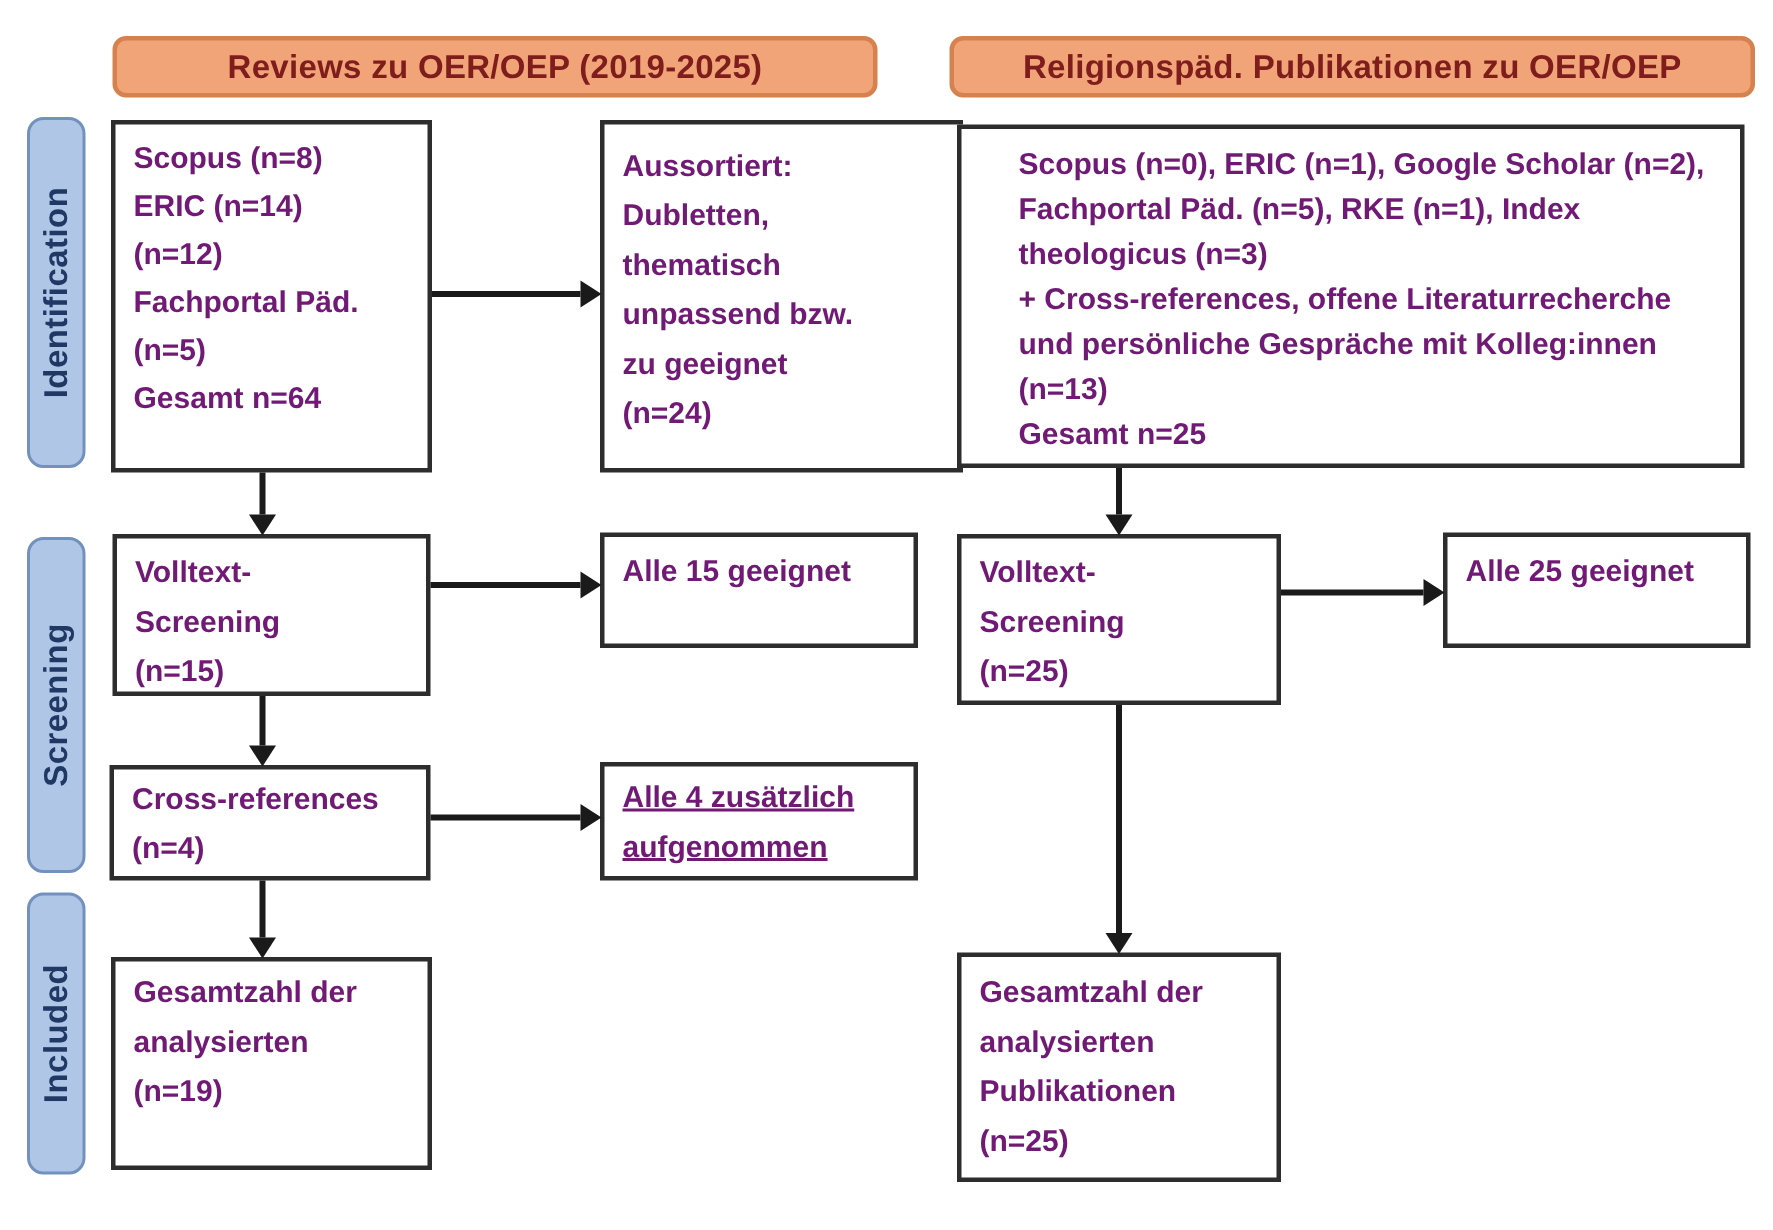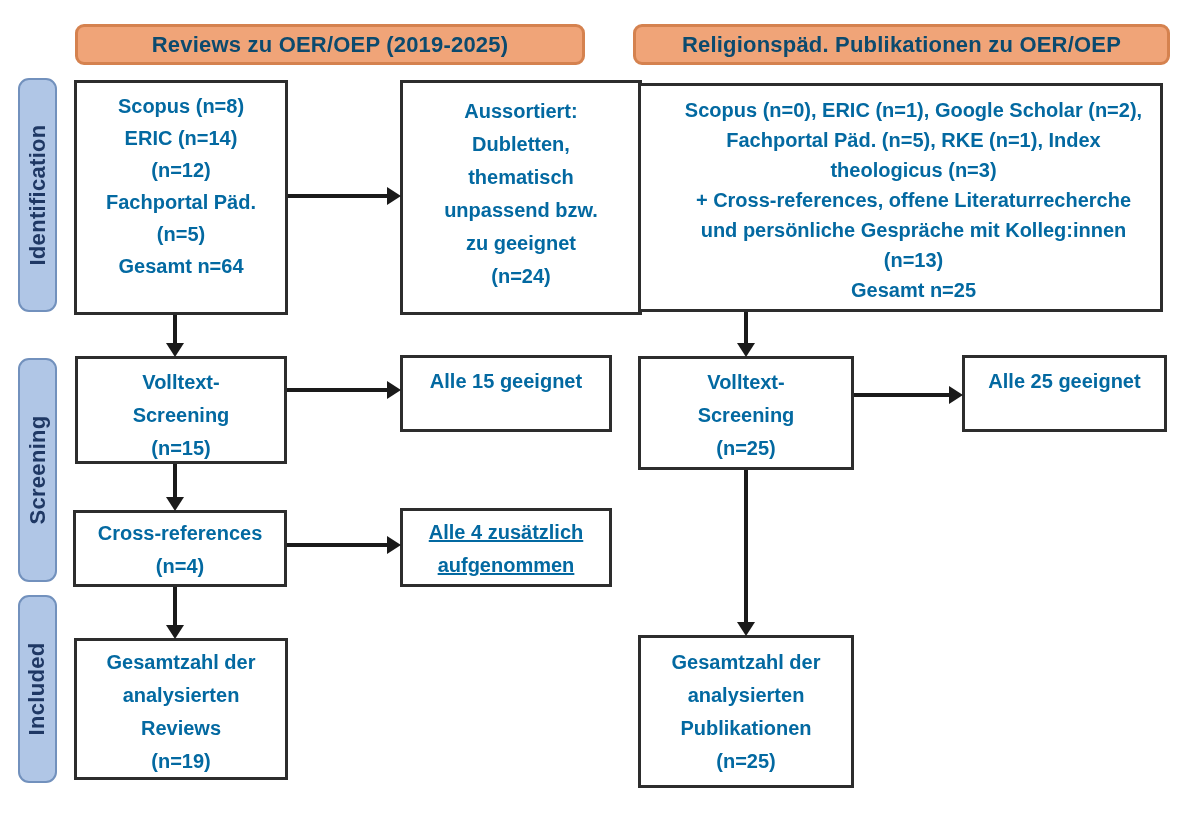"Reviews zu OER/OEP (2019-2025)" .header-pill { color: #0c4a6e -> #7f1d1d }
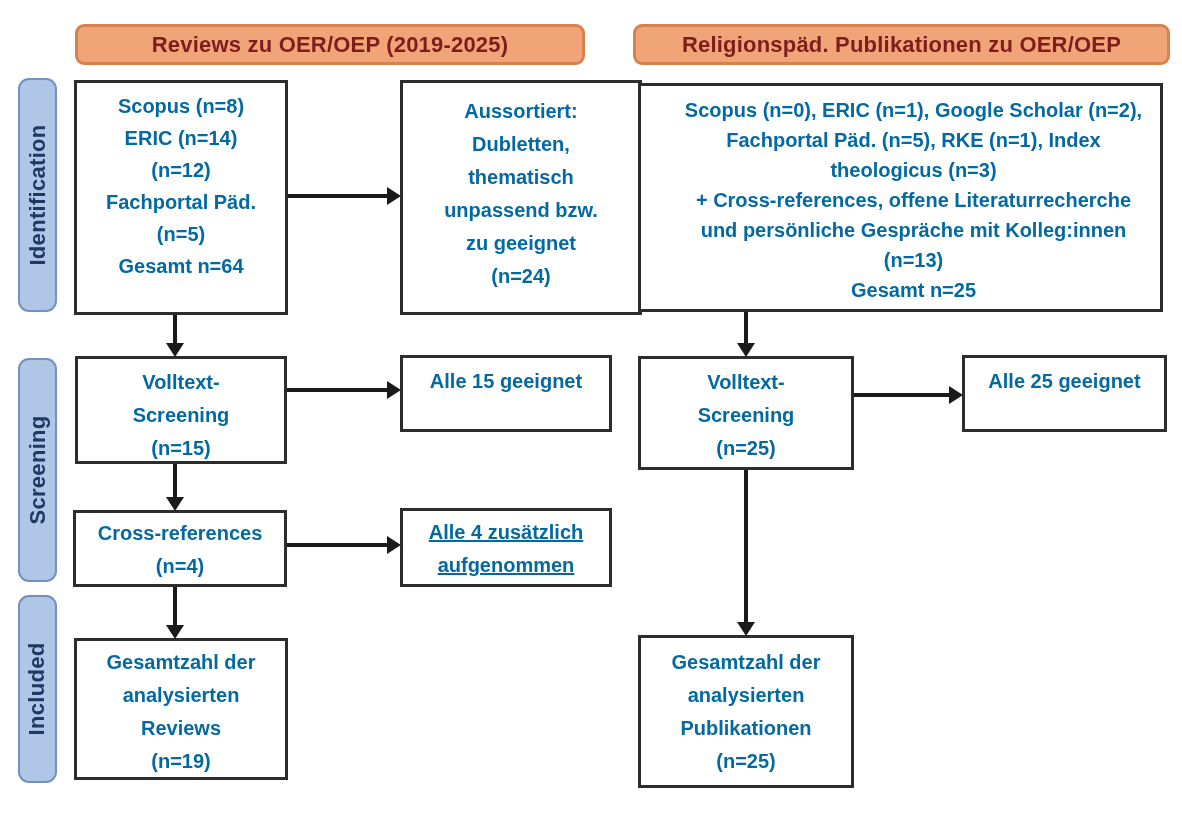"Scopus (n=8)" .box { color: #0369a1 -> #701a75; text-align: center -> none }
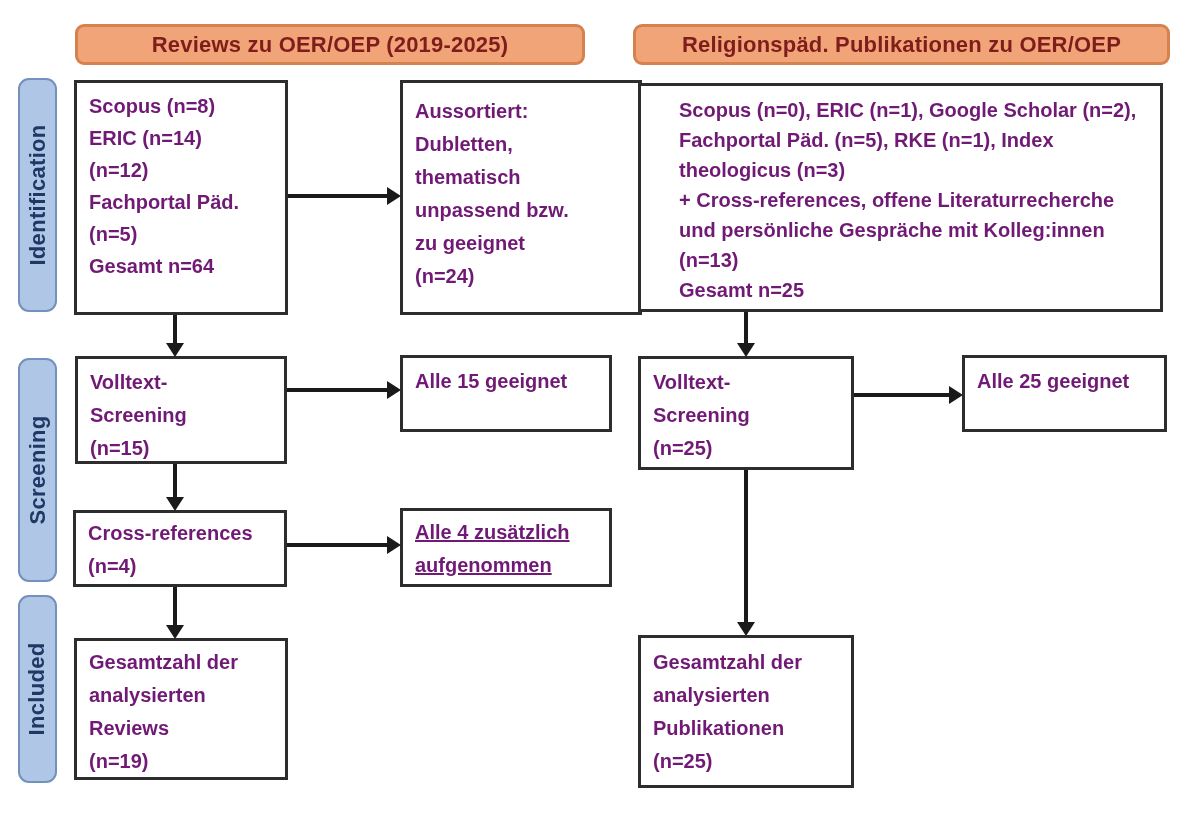"Reviews" div.line { html: <div>Reviews</div> -> none }
